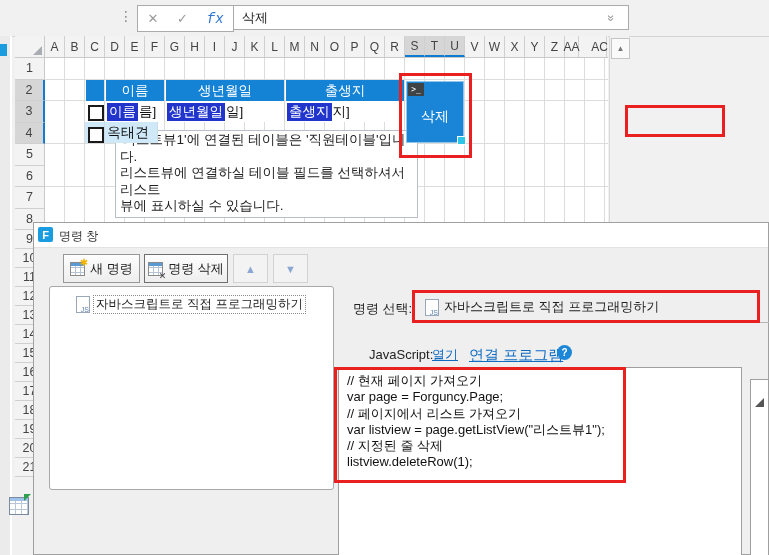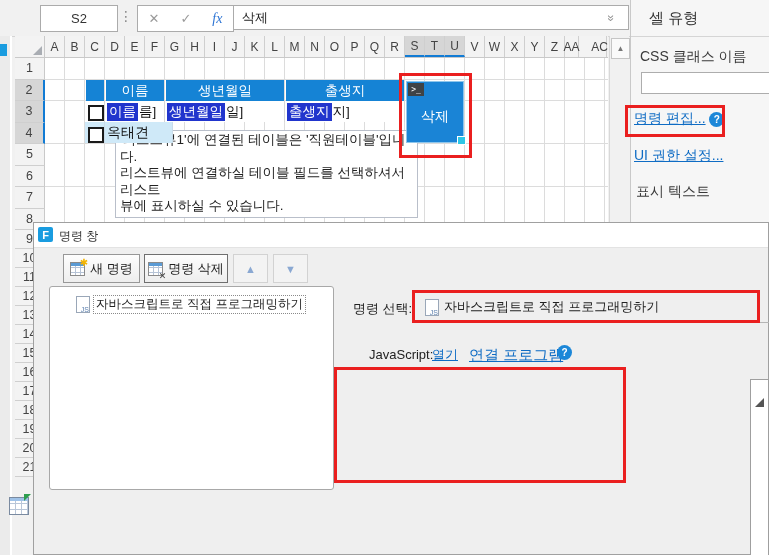"S2" div.abs { html: <div>S2</div> -> none }
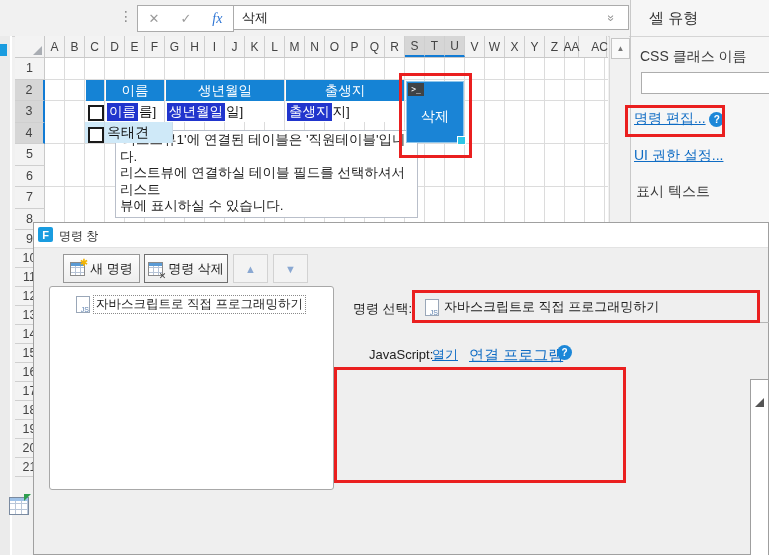"fx" .fx-fn { font-family: Liberation Serif, serif -> Liberation Mono, monospace }
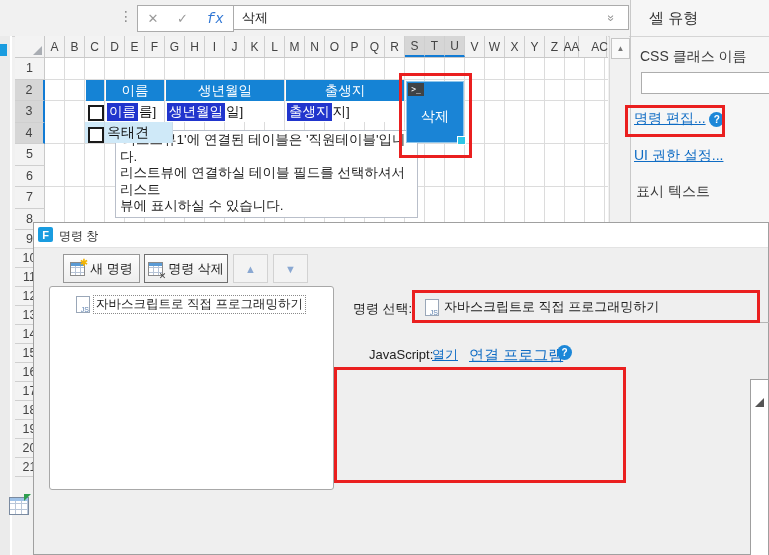"셀 유형" div.abs { html: <div> <div>셀 유형</div> <div></div> <div>CSS 클래스 이름</div> <div></div> <div> <span>명령 편집...</span> <span>?</span> </div> <div>UI 권한 설정...</div> <div>표시 텍스트</div> </div> -> none }
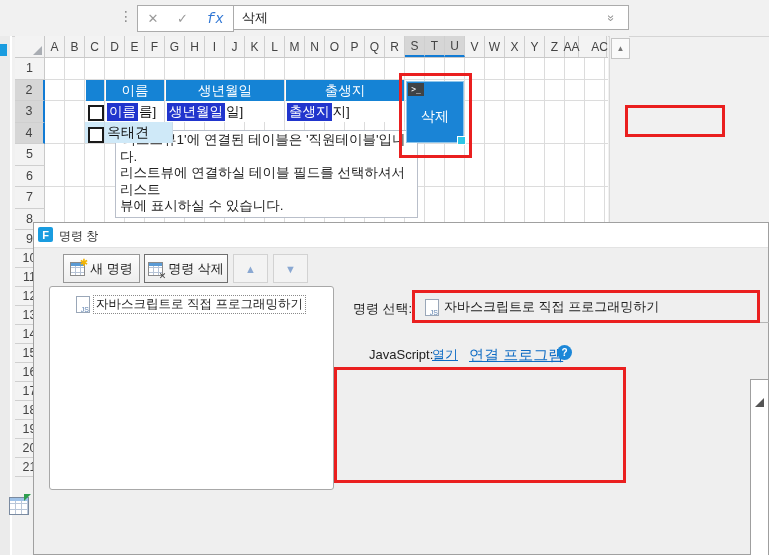"옥태견" div.abs { width: 68px -> 53px }
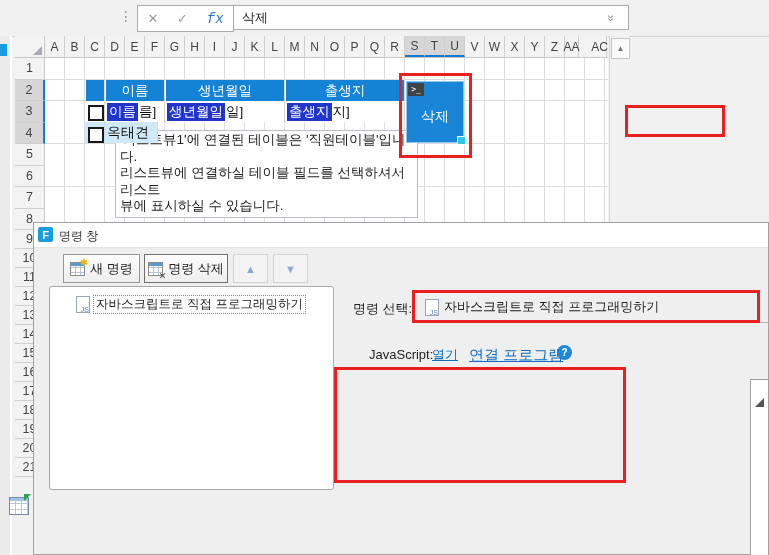"// 현재 페이지 가져오기" div.codebox { html: none -> <div>// 현재 페이지 가져오기 var page = Forguncy.Page; // 페이지에서 리스트 가져오기 var listview = page.getListView("리스트뷰1"); // 지정된 줄 삭제 listview.deleteRow(1);</div> }
